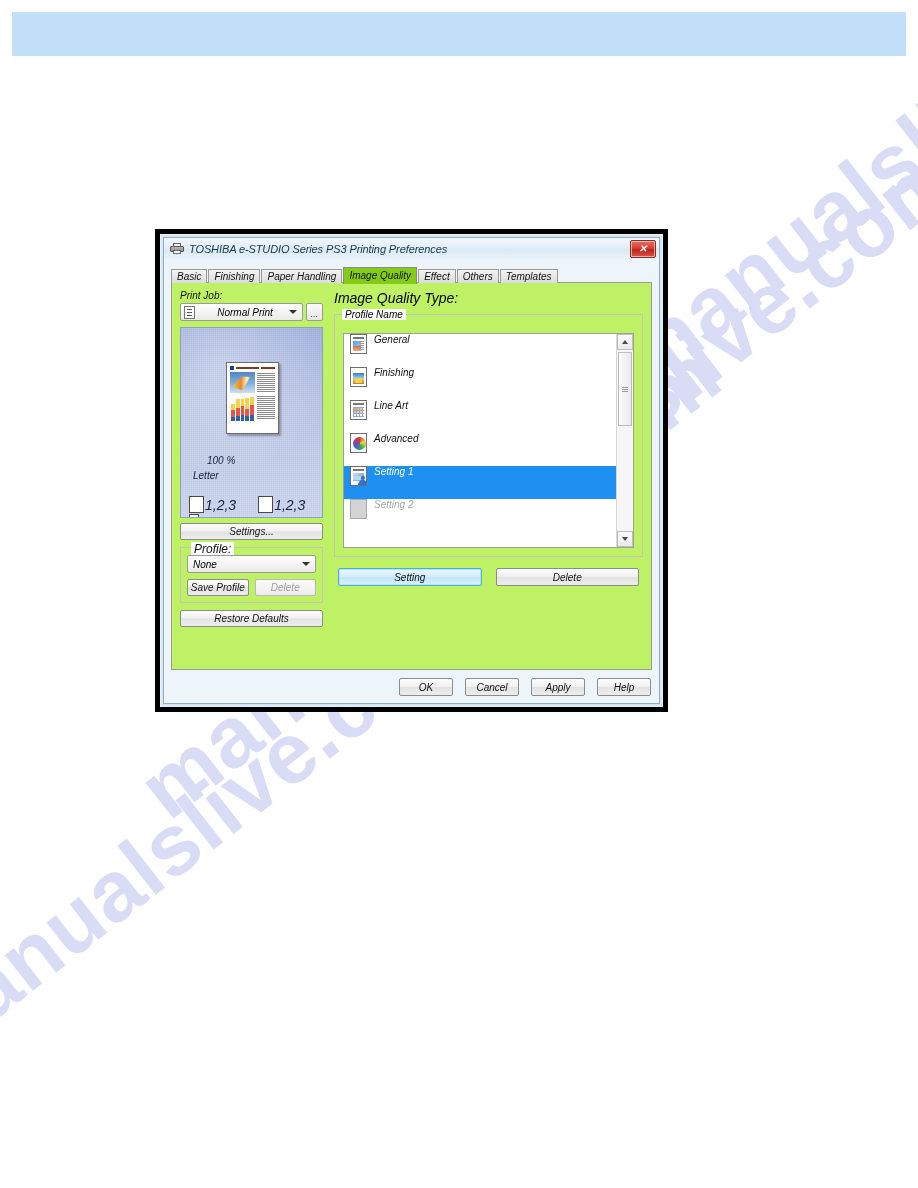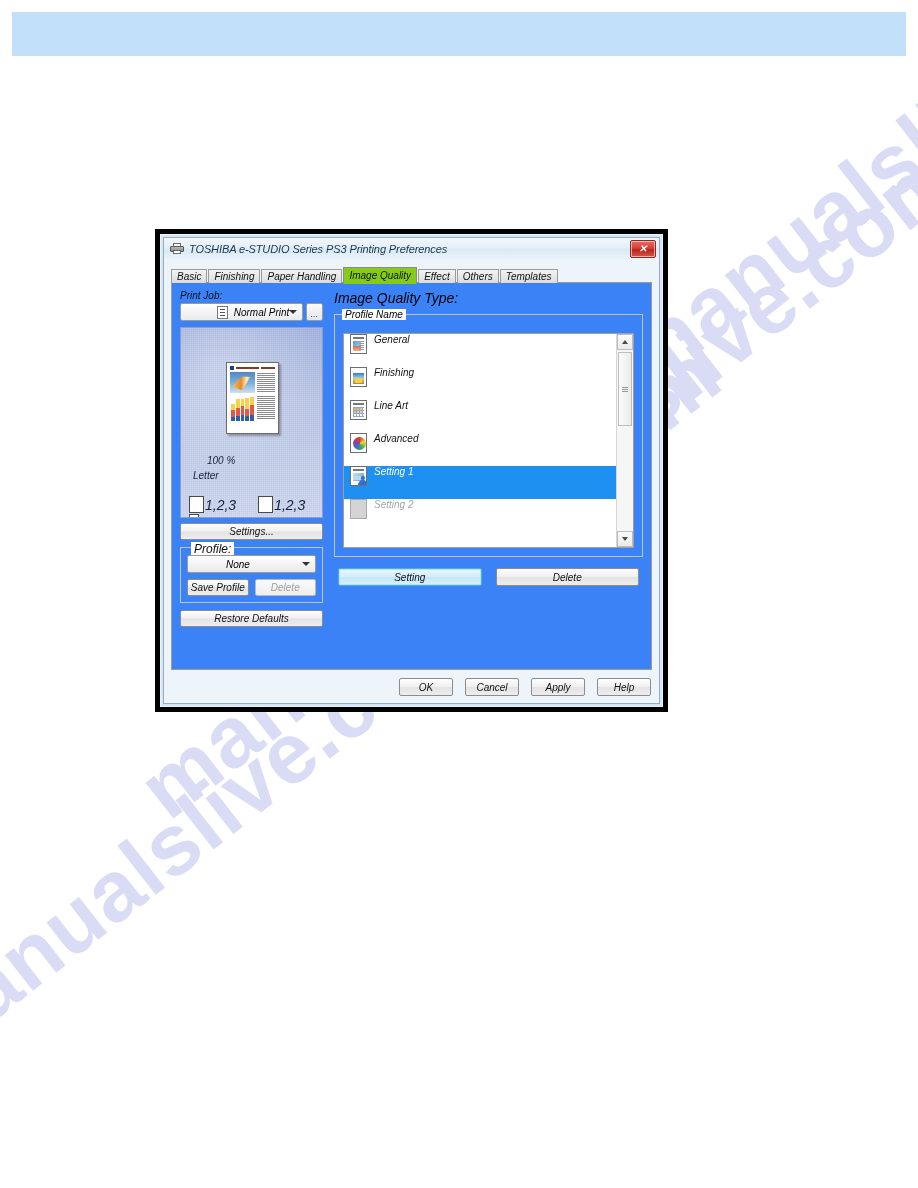"Print Job:" .tabpage { background: #3b82f6 -> #bef264 }
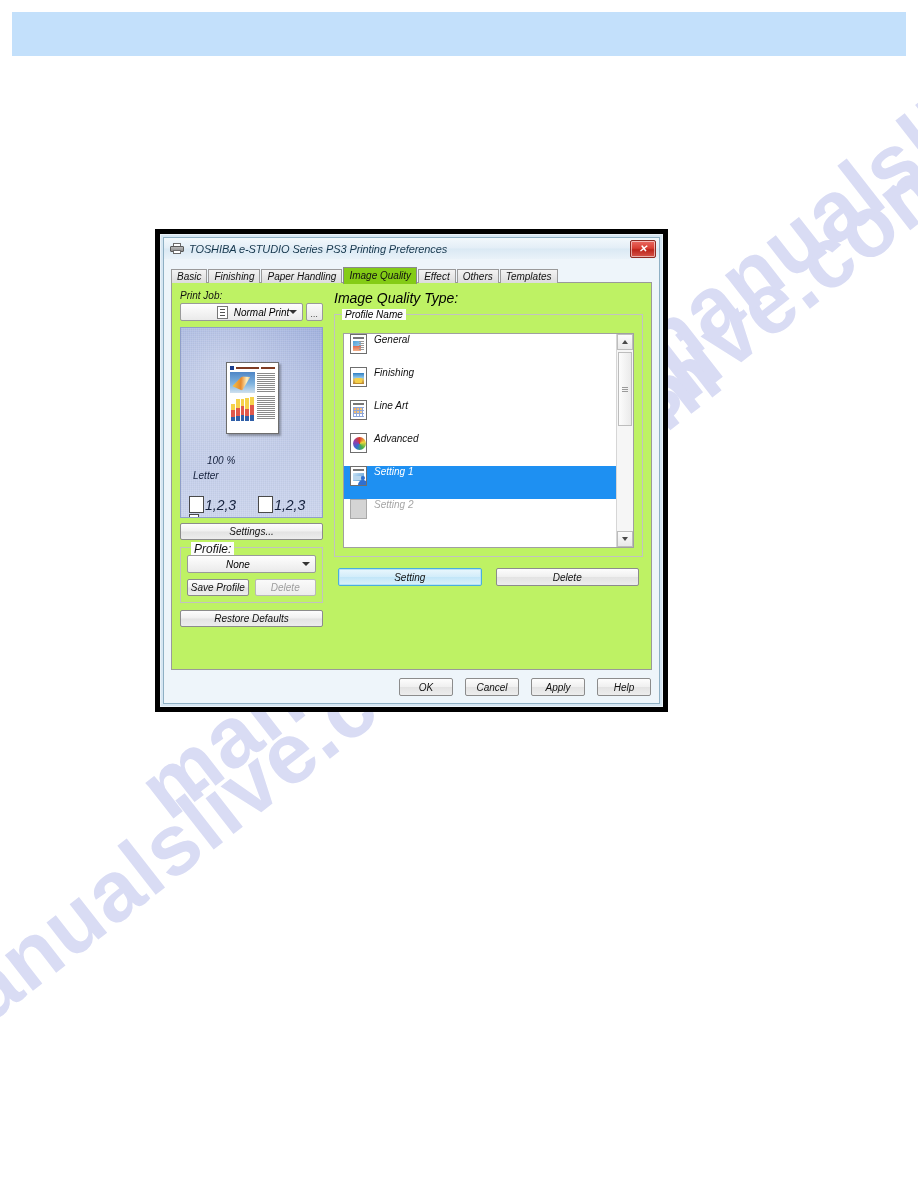"Normal Print" .combo { padding-left: 33px -> none }
